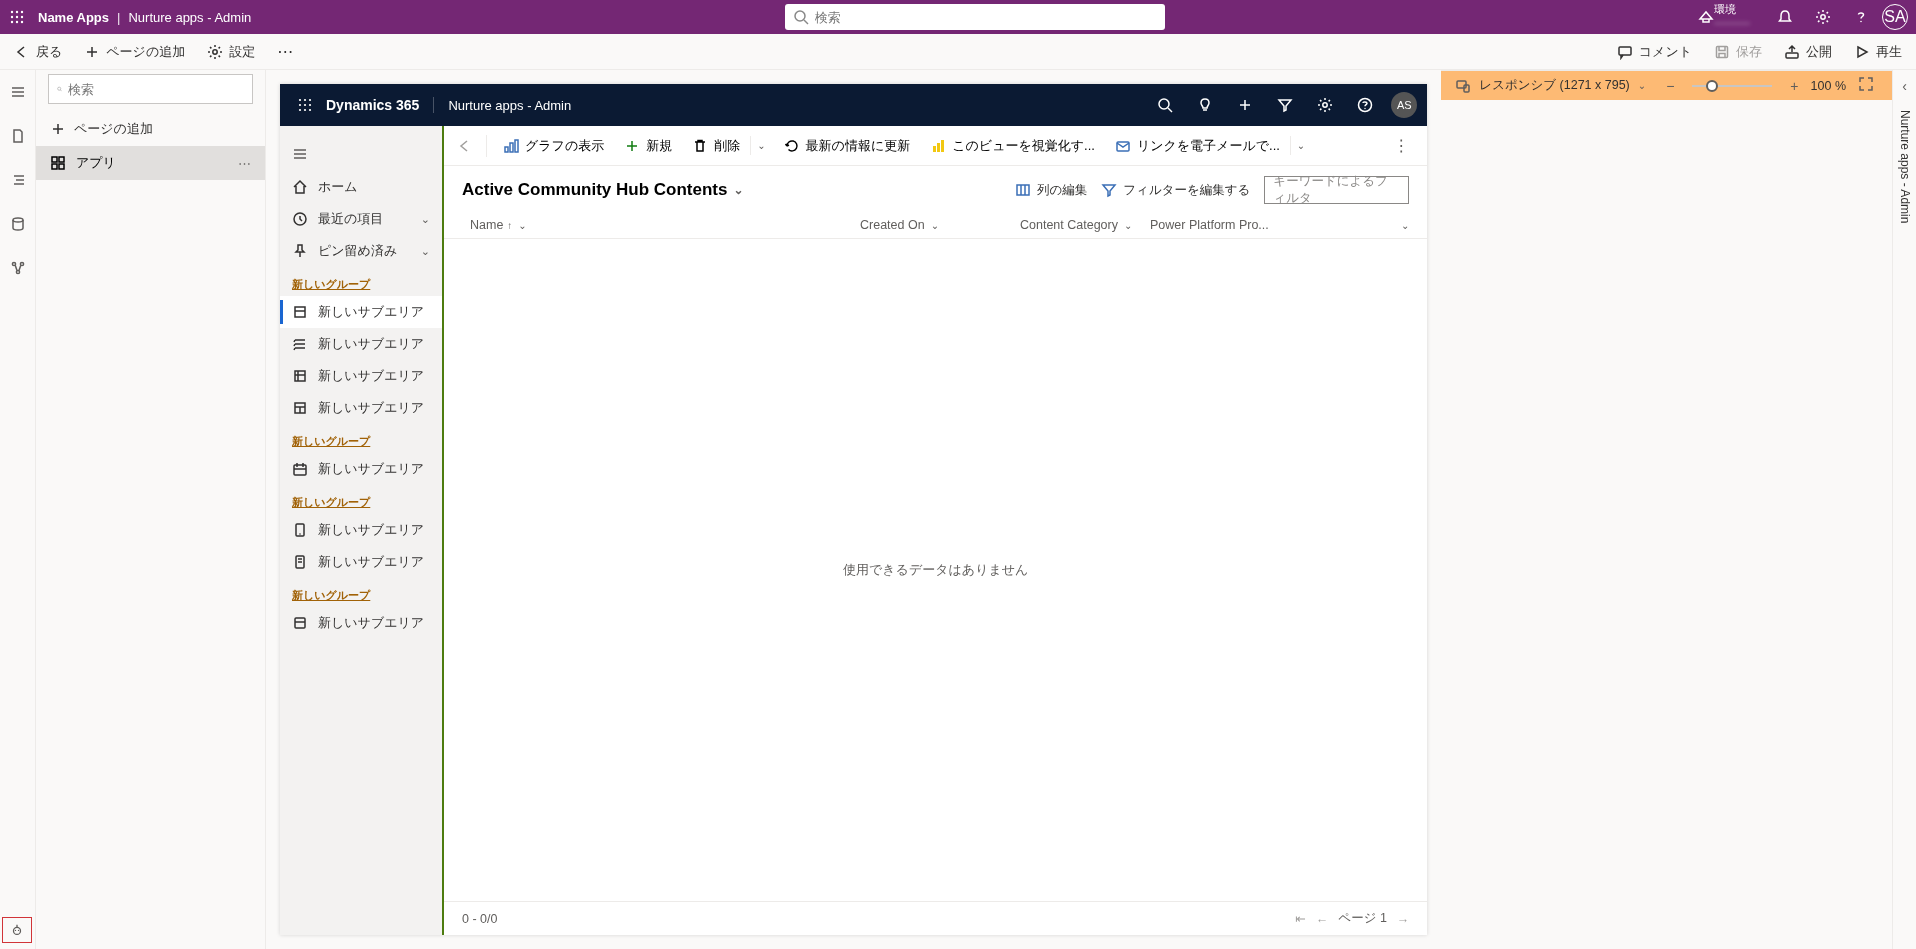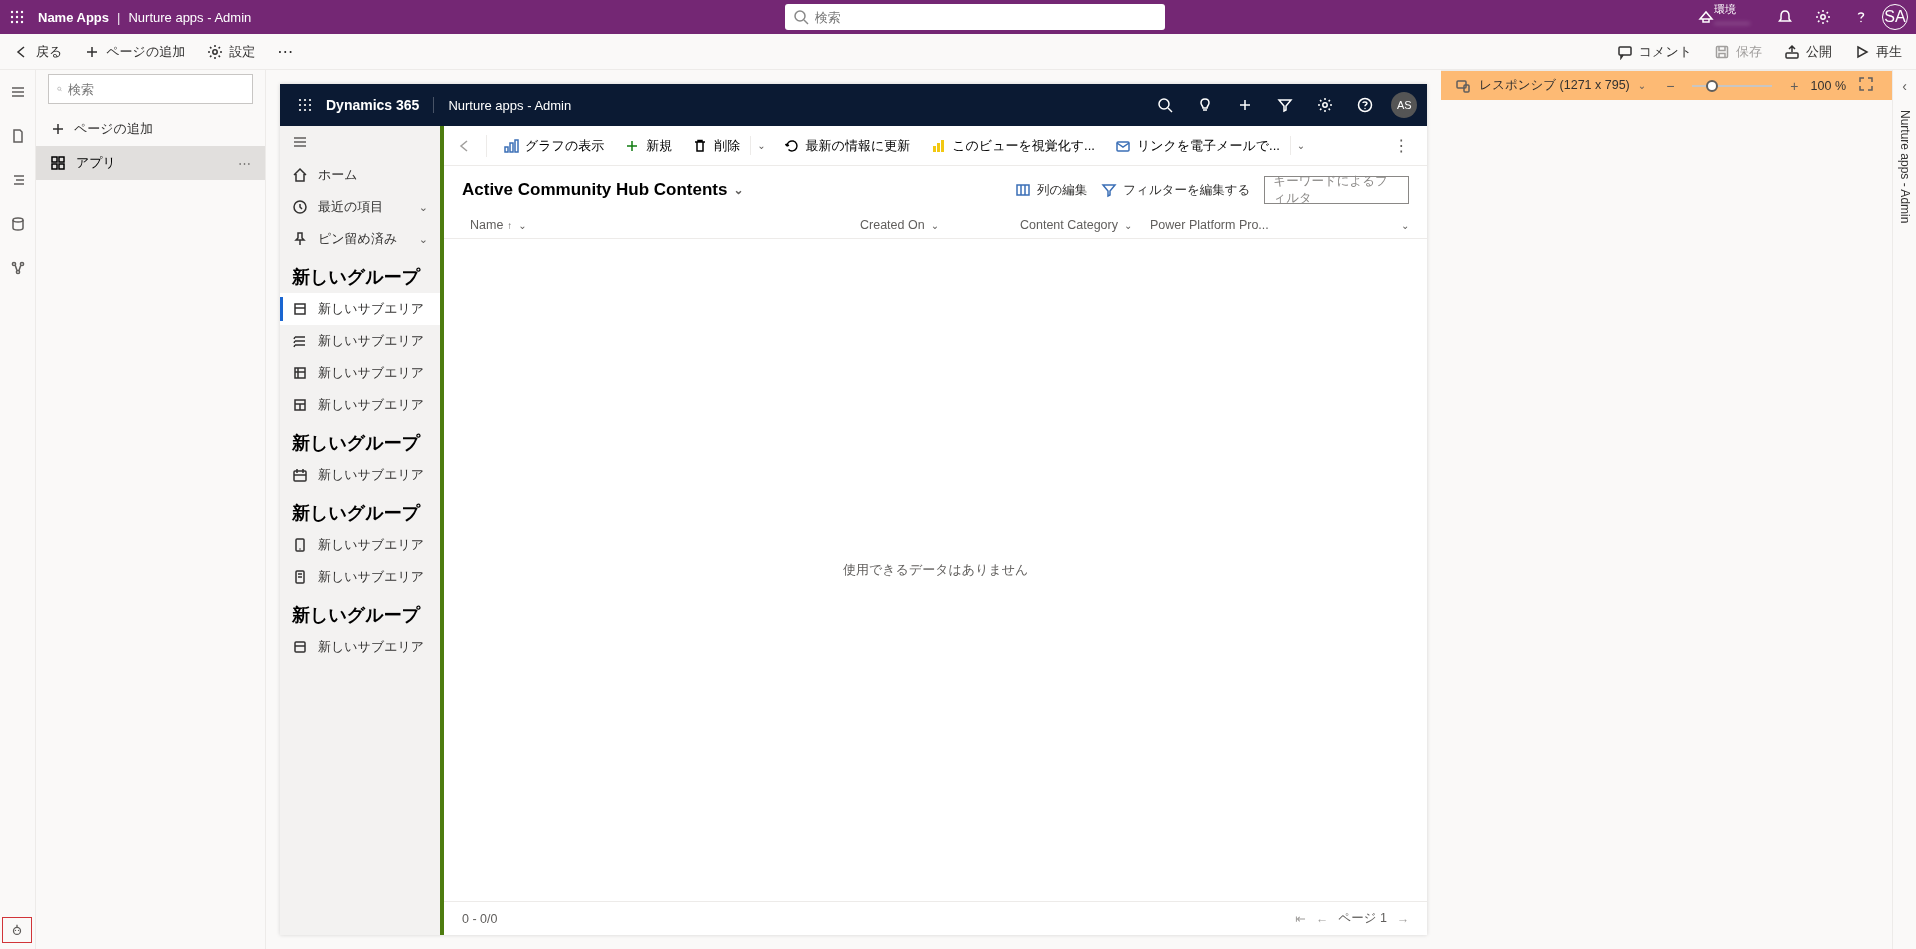"ホーム" .d365-nav { border-right: 4px solid #4d7c0f -> 2px solid #4d7c0f; padding-top: 2px -> 14px }
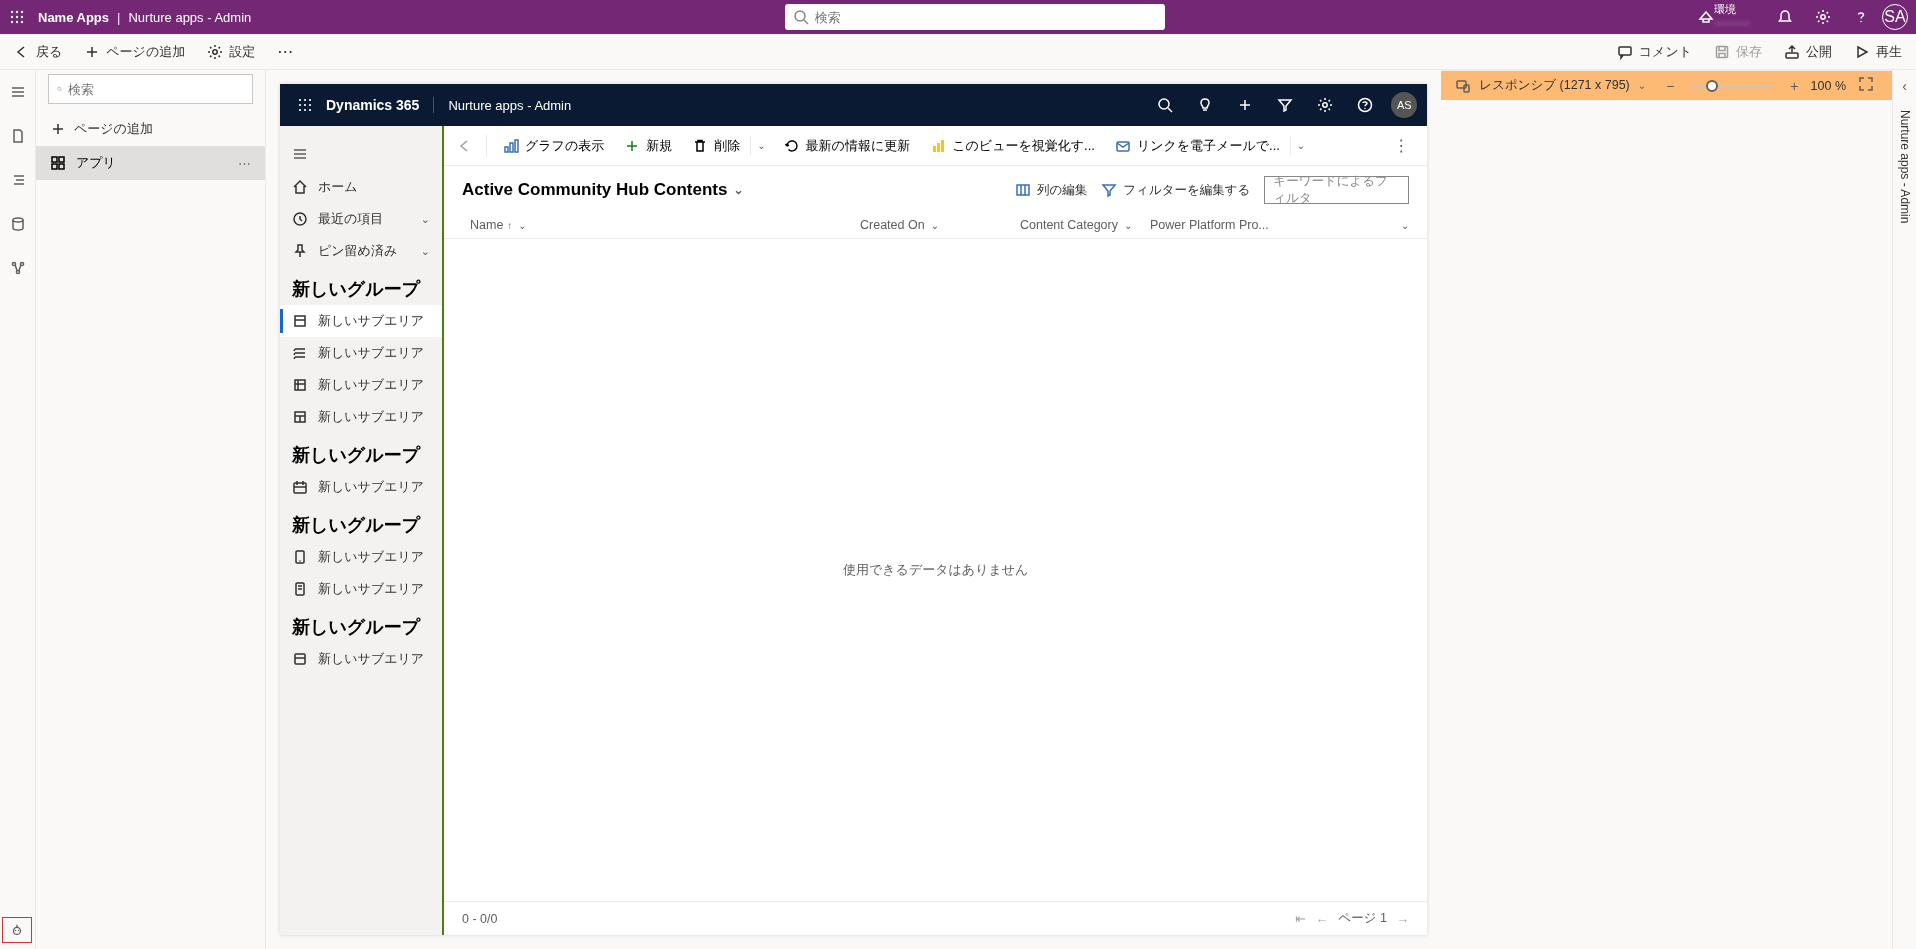"新しいグループ" .d365-nav .group-label { color: #000000 -> #a16207; font-size: 18px -> 11px; text-decoration: none -> underline }
